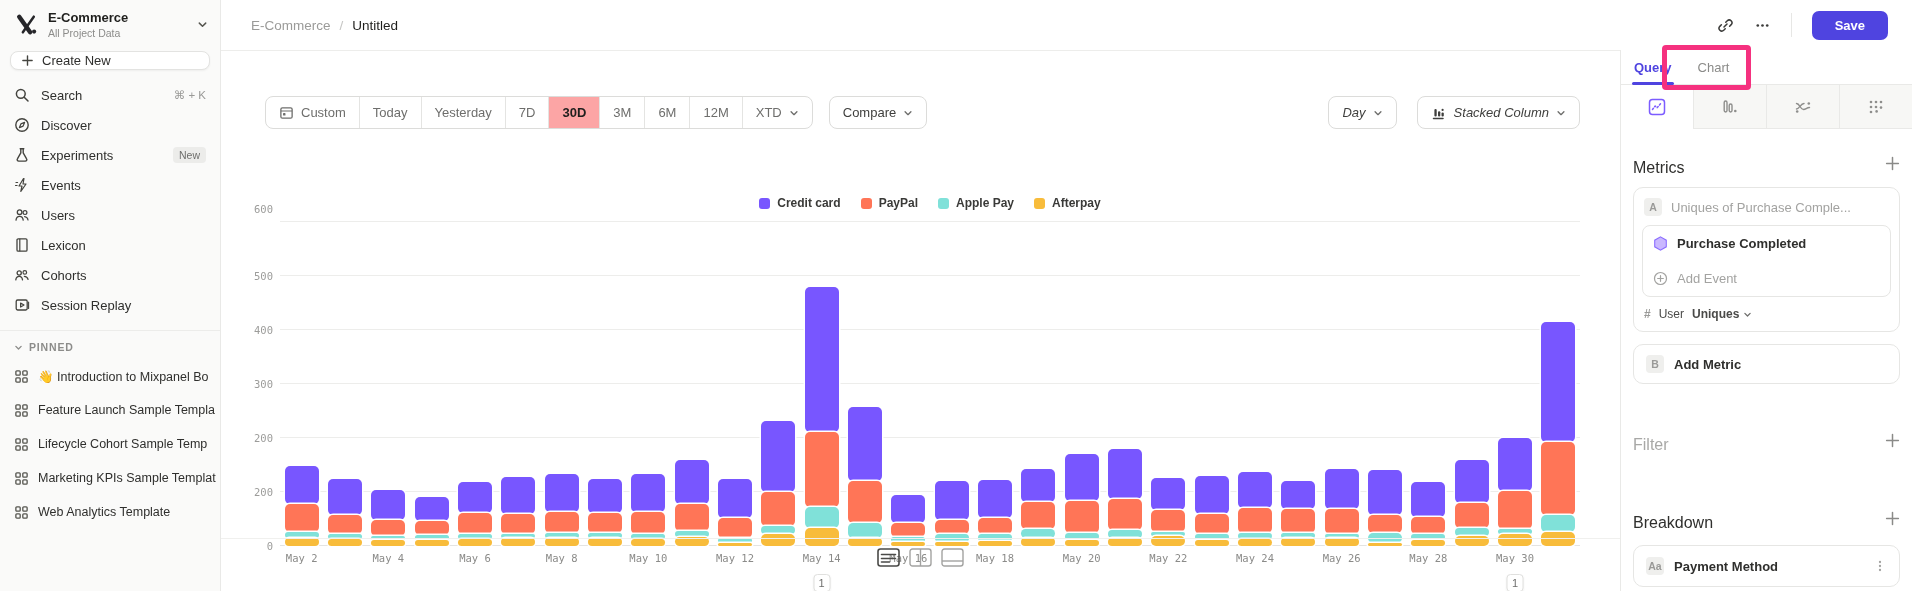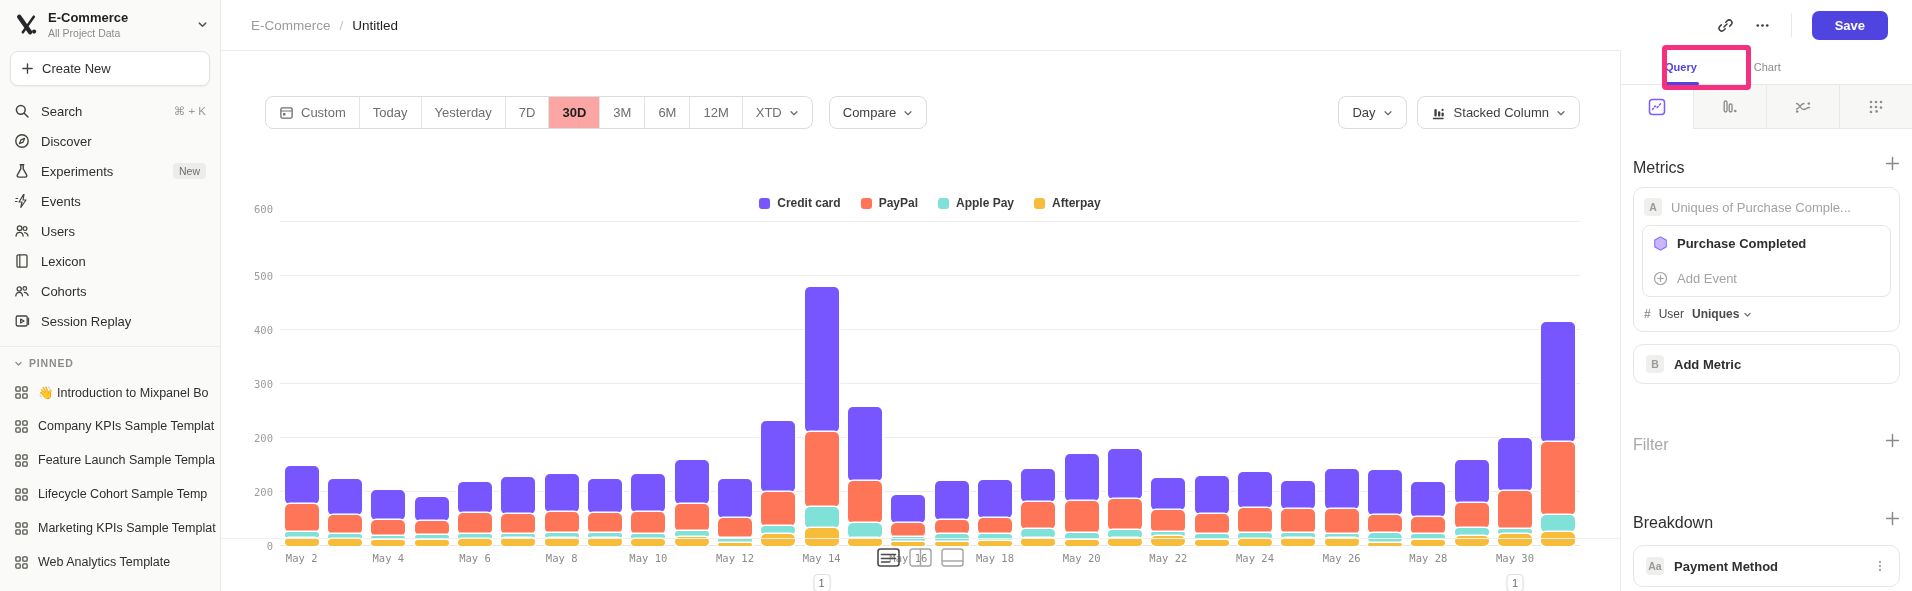"Create New" .create-new { height: 35px -> 19px }
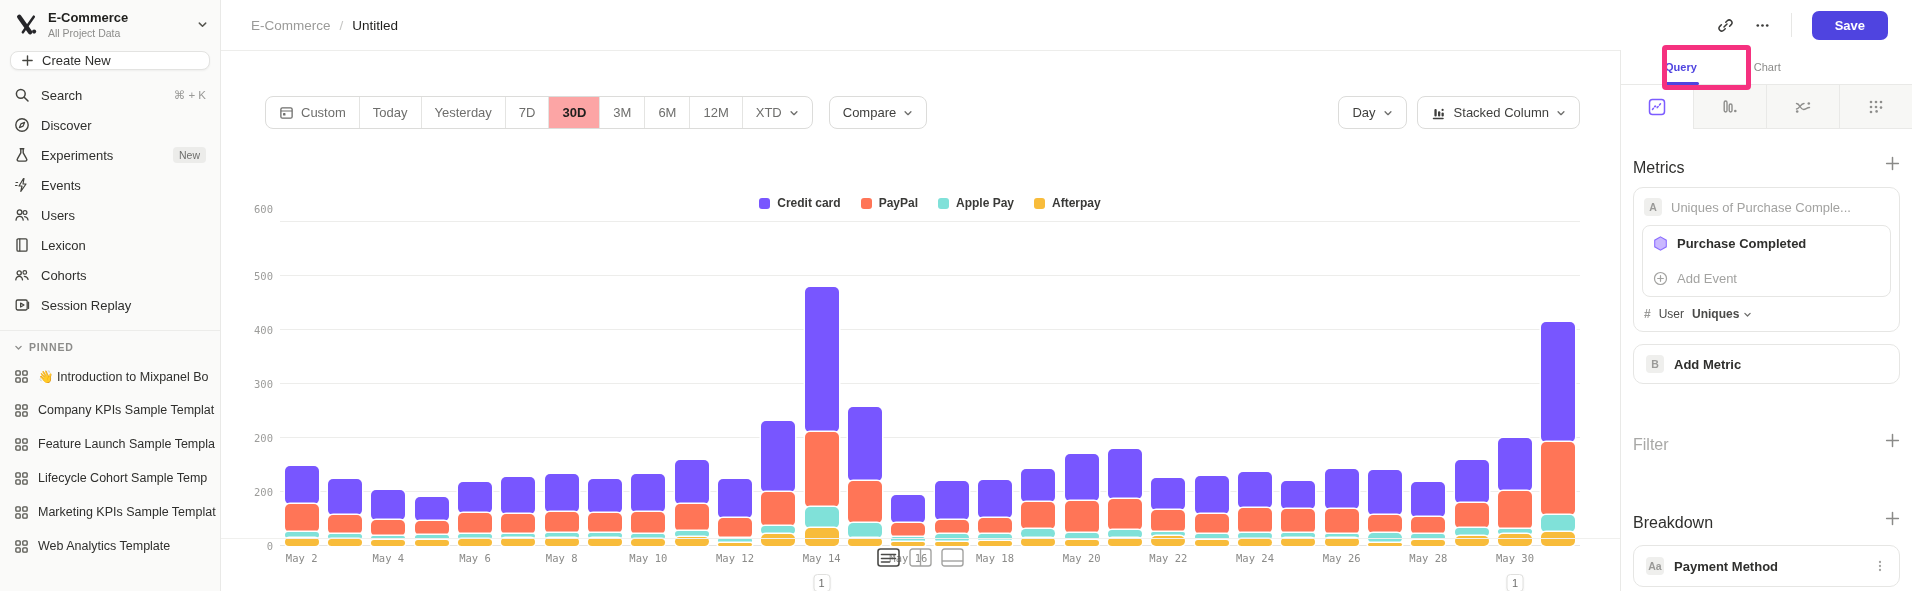"Query" .rp-tab { font-size: 11px -> 13px; margin-left: 31px -> none }
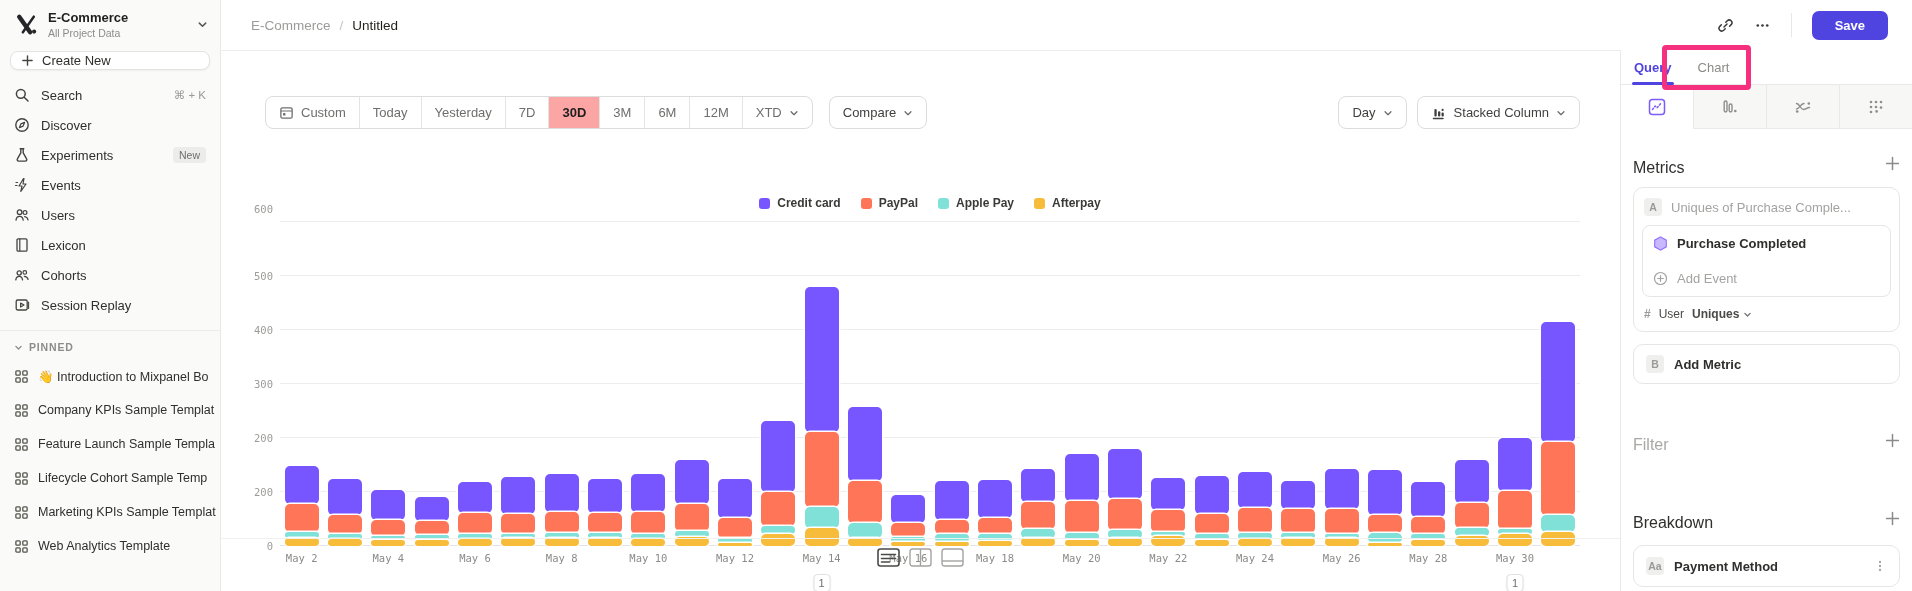"Day" .toolbar-right { font-style: none -> italic; gap: 10px -> 20px }
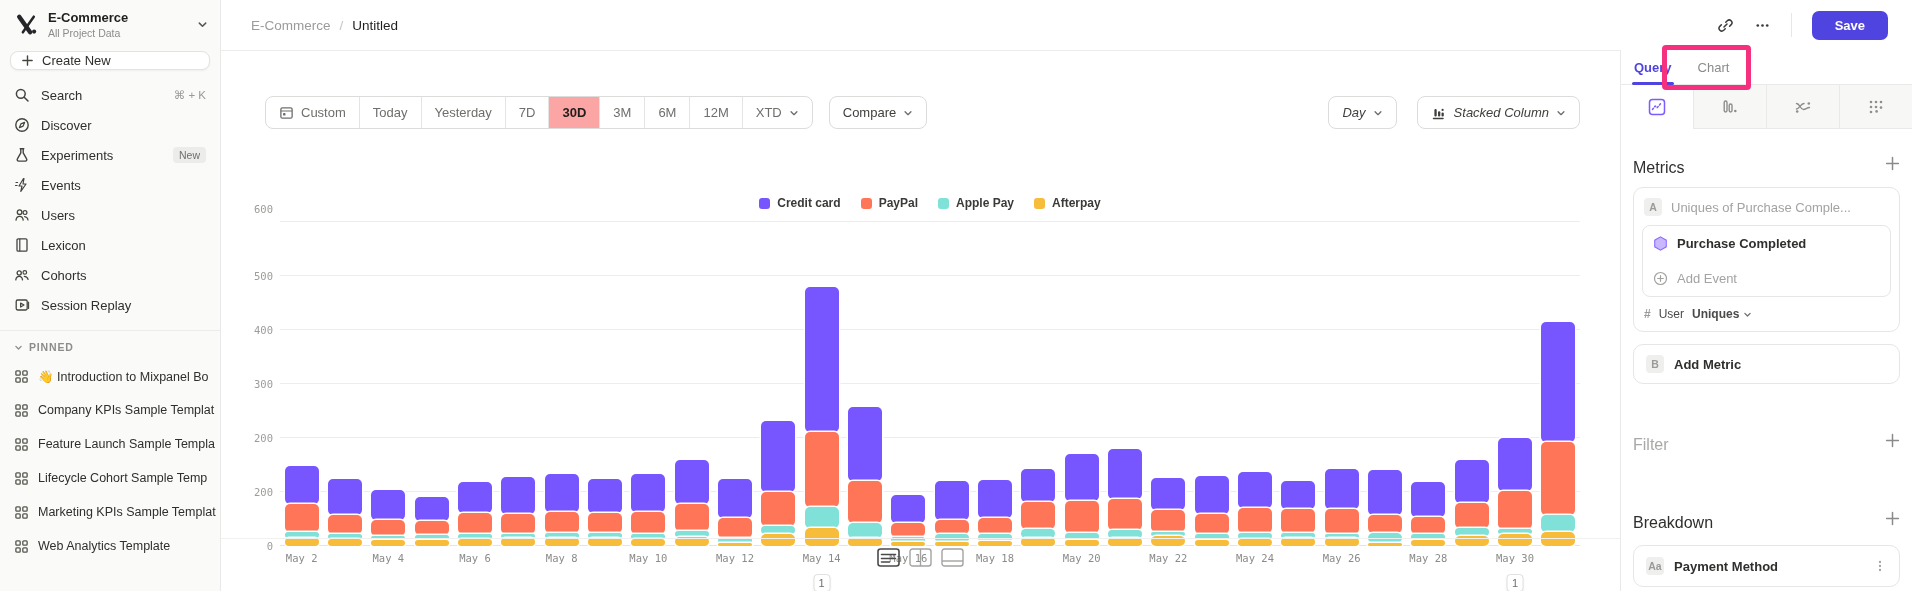"Company KPIs Sample Templat" div.pinned-item { html: <div> <span> <svg> <rect></rect> <rect></rect> <rect></rect> <rect></rect> </svg> </span> <span>Company KPIs Sample Templat</span> </div> -> none }
